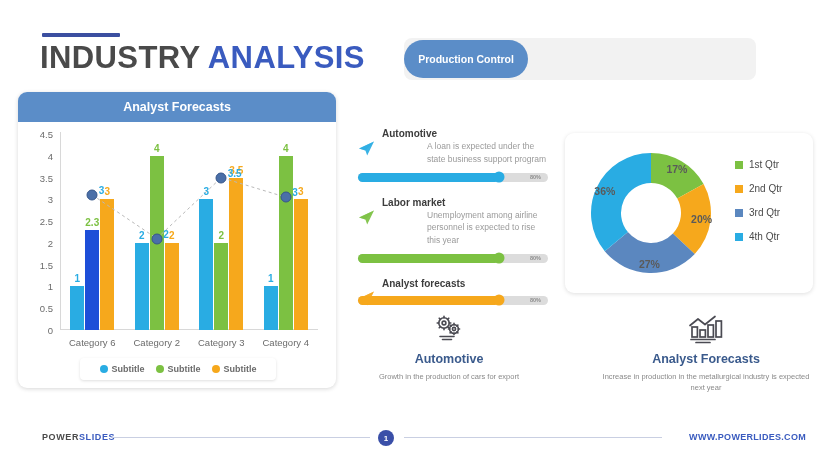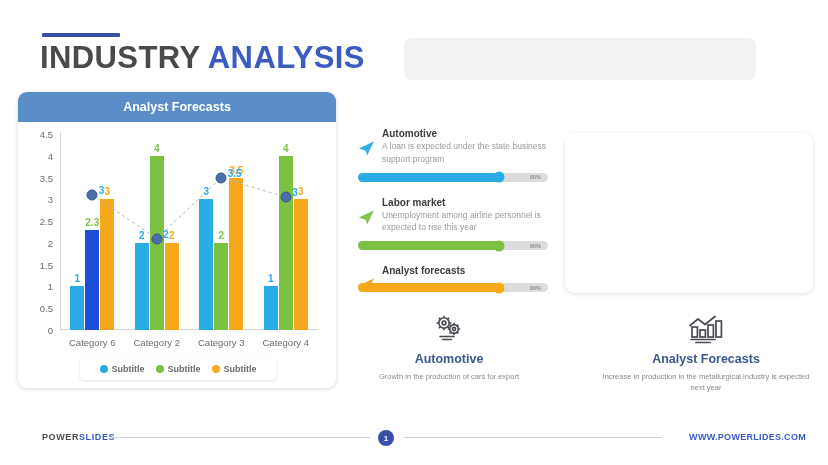"Production Control" div.banner-pill { html: none -> <div>Production Control</div> }
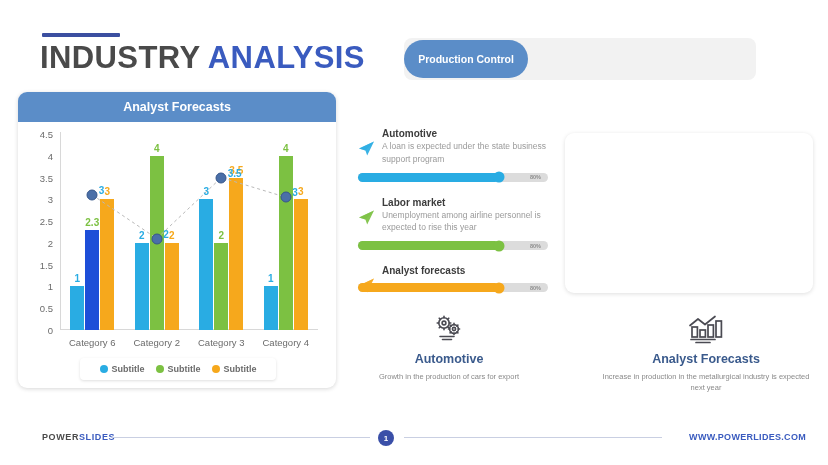"A loan is expected under" .mid-desc { margin-left: none -> 45px }
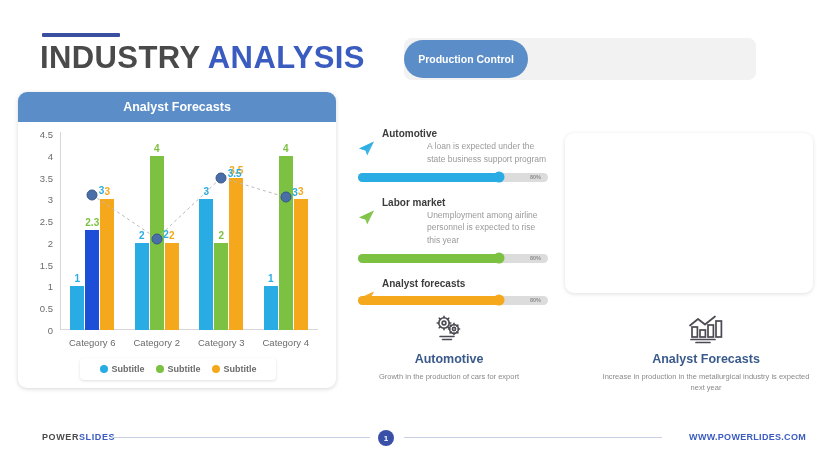"17%" div.donut-wrap { html: none -> <div> <svg> <path></path> <path></path> <path></path> <path></path> </svg> <div> <div>17%</div> <div>20%</div> <div>27%</div> <div>36%</div> </div> </div> }
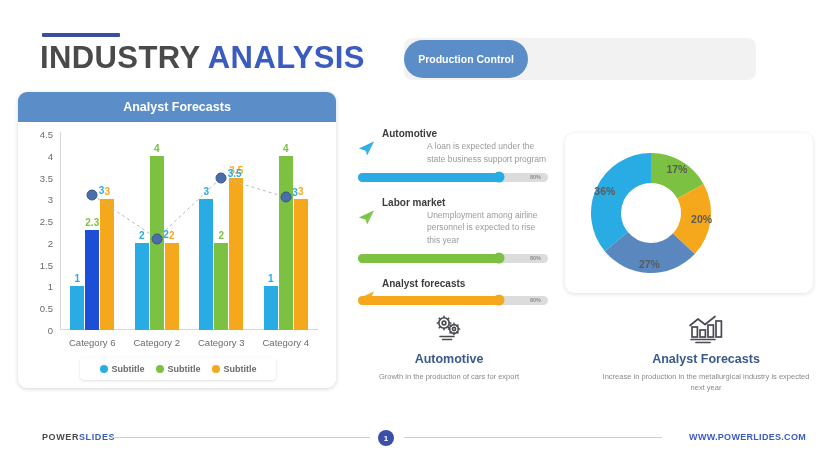"1st Qtr" div.donut-legend { html: none -> <div> <div> <span></span> <span>1st Qtr</span> </div> <div> <span></span> <span>2nd Qtr</span> </div> <div> <span></span> <span>3rd Qtr</span> </div> <div> <span></span> <span>4th Qtr</span> </div> </div> }
